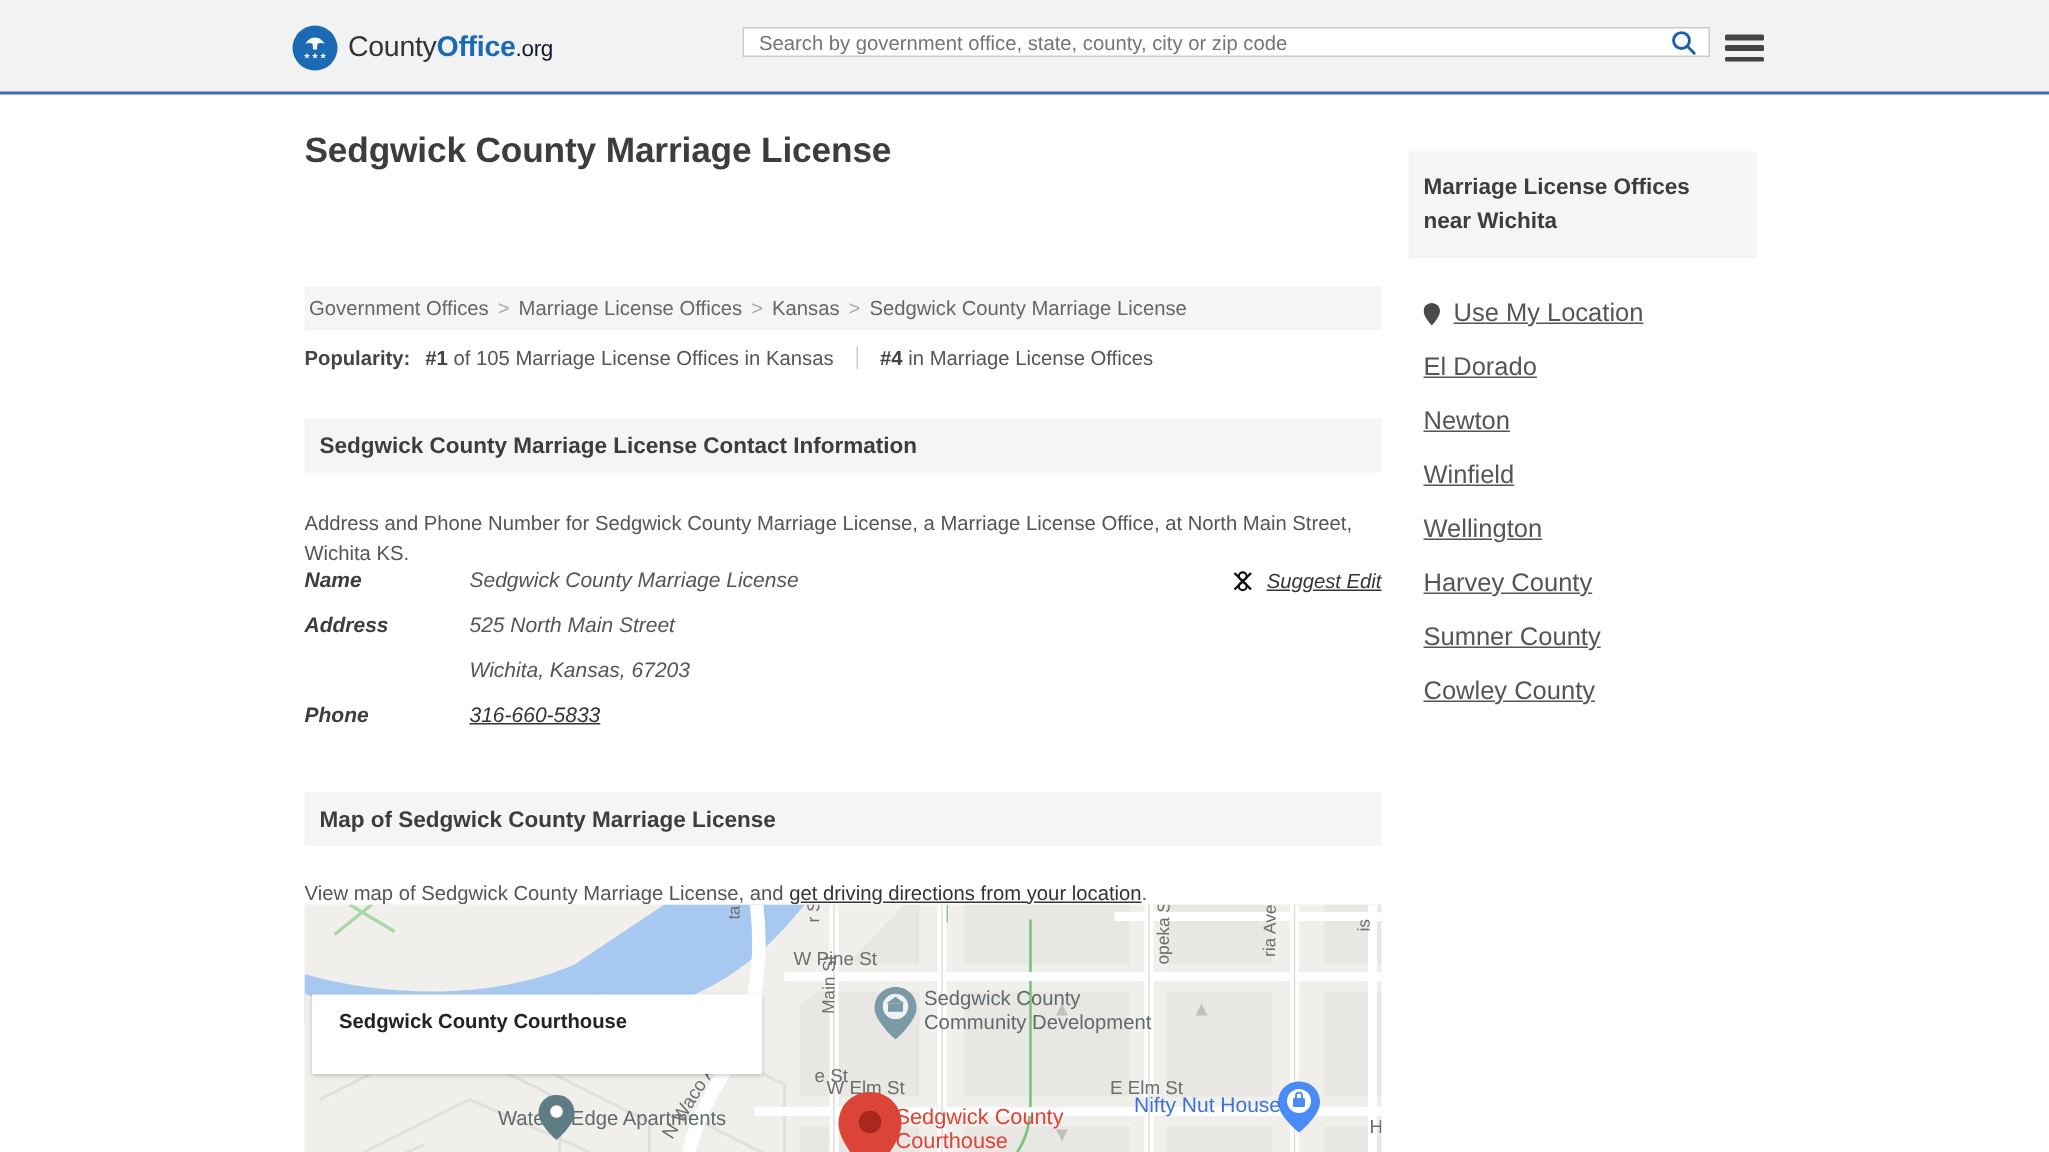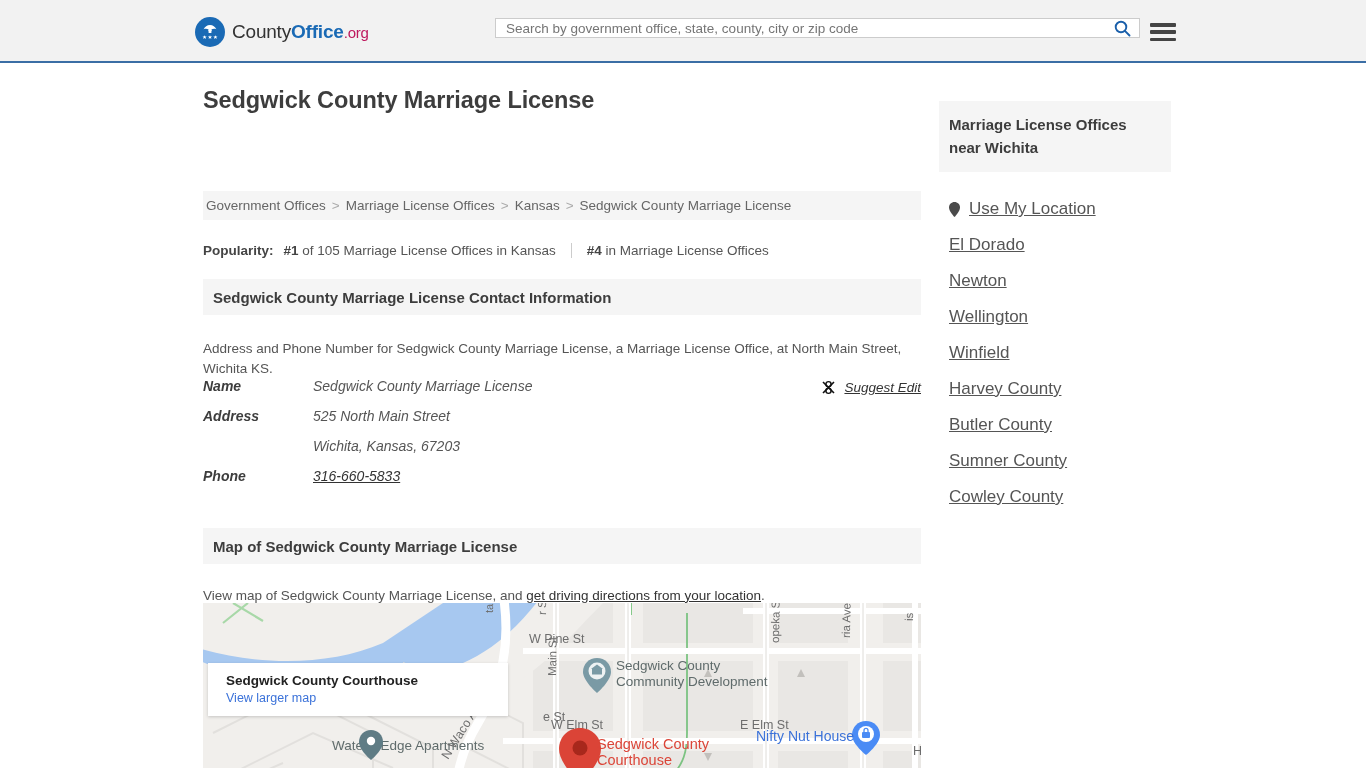".org" #logo-text .org { color: #be185d -> #0f172a }
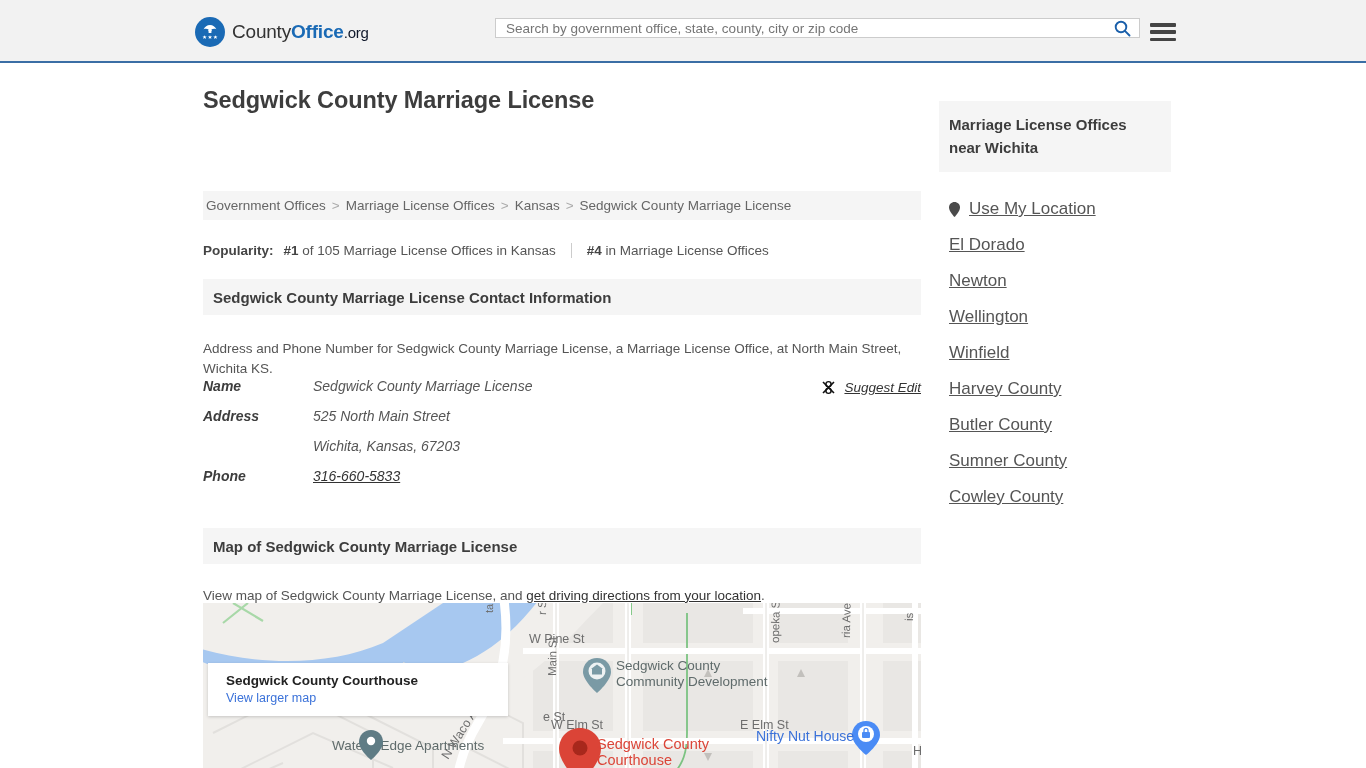"Popularity:" #popularity { top: 180px -> 168px }
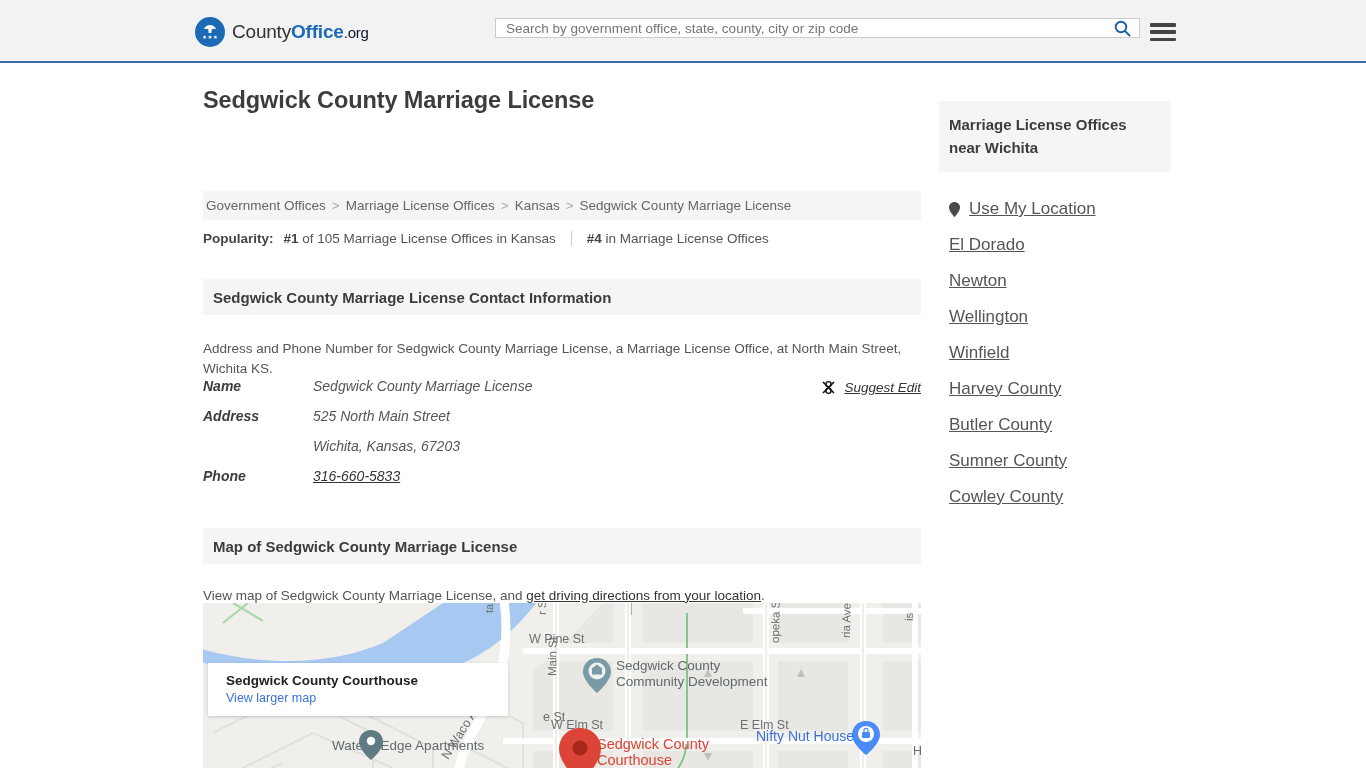"Wellington" div.side-link-row { order: before "Winfield" -> after "Winfield" }
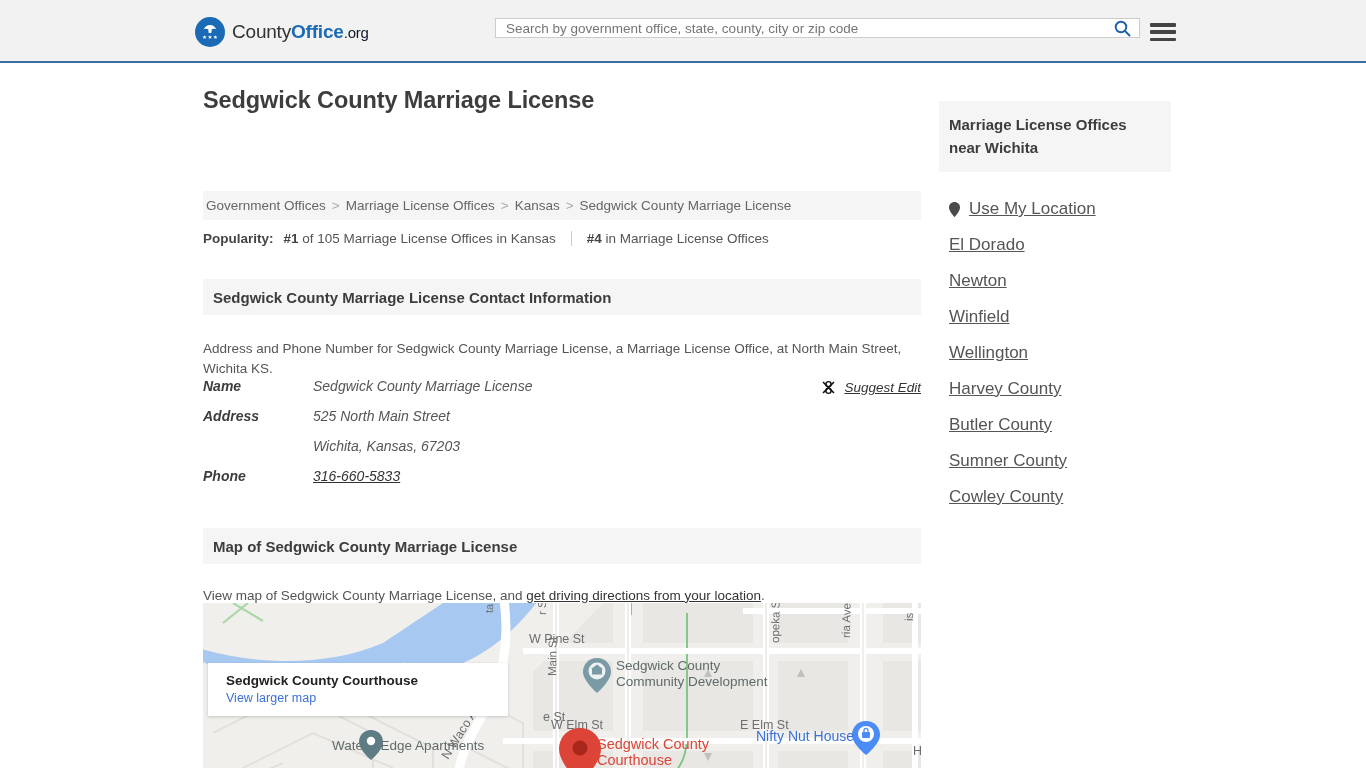"Butler County" div.side-link-row { html: <div> <a>Butler County</a> </div> -> none }
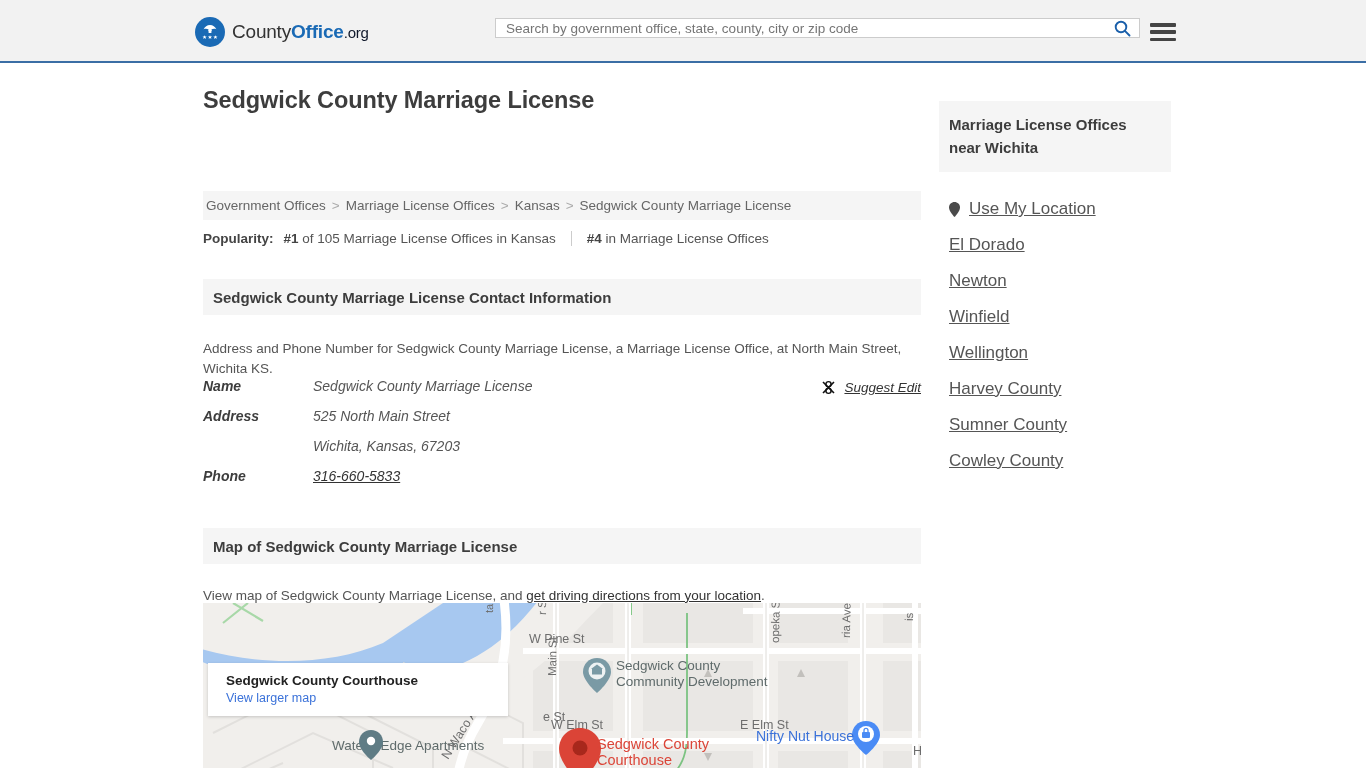"View larger map" div.mc-link { html: <div>View larger map</div> -> none }
